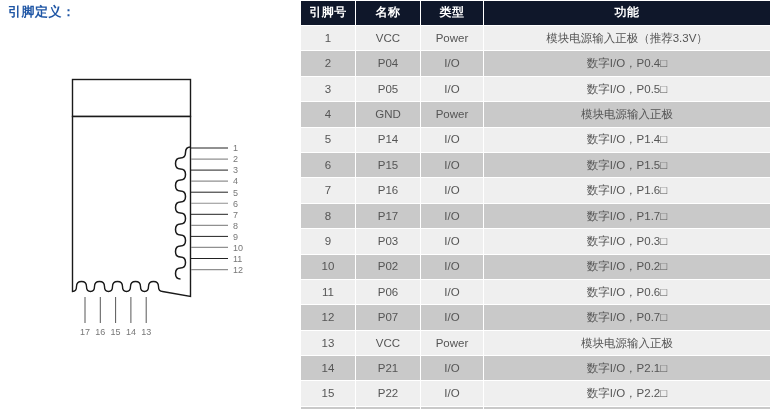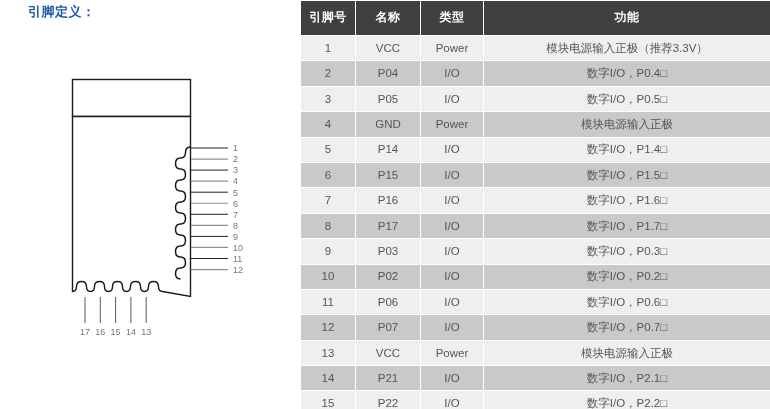"引脚定义：" #section-title { margin-left: 20px -> none }
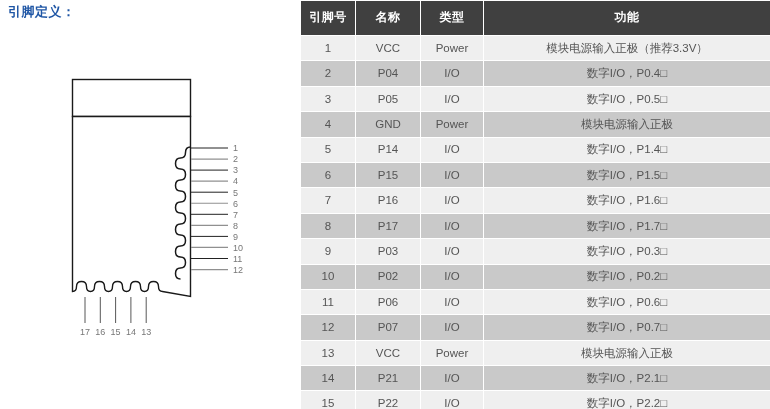"引脚号" table.pin-table th { background: #404040 -> #0f172a; height: 34px -> 24px }
